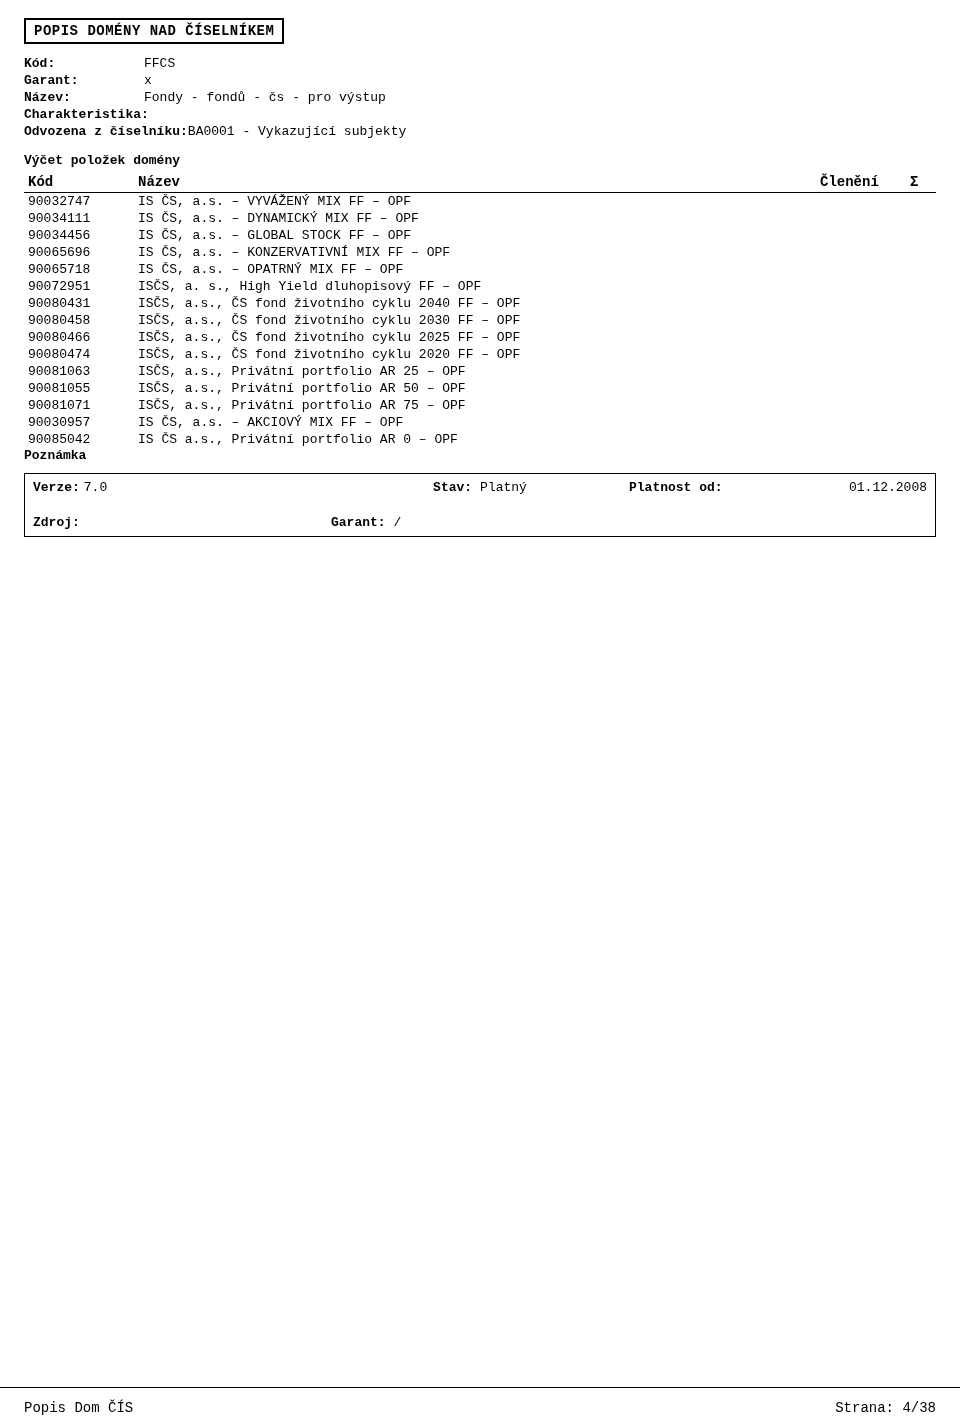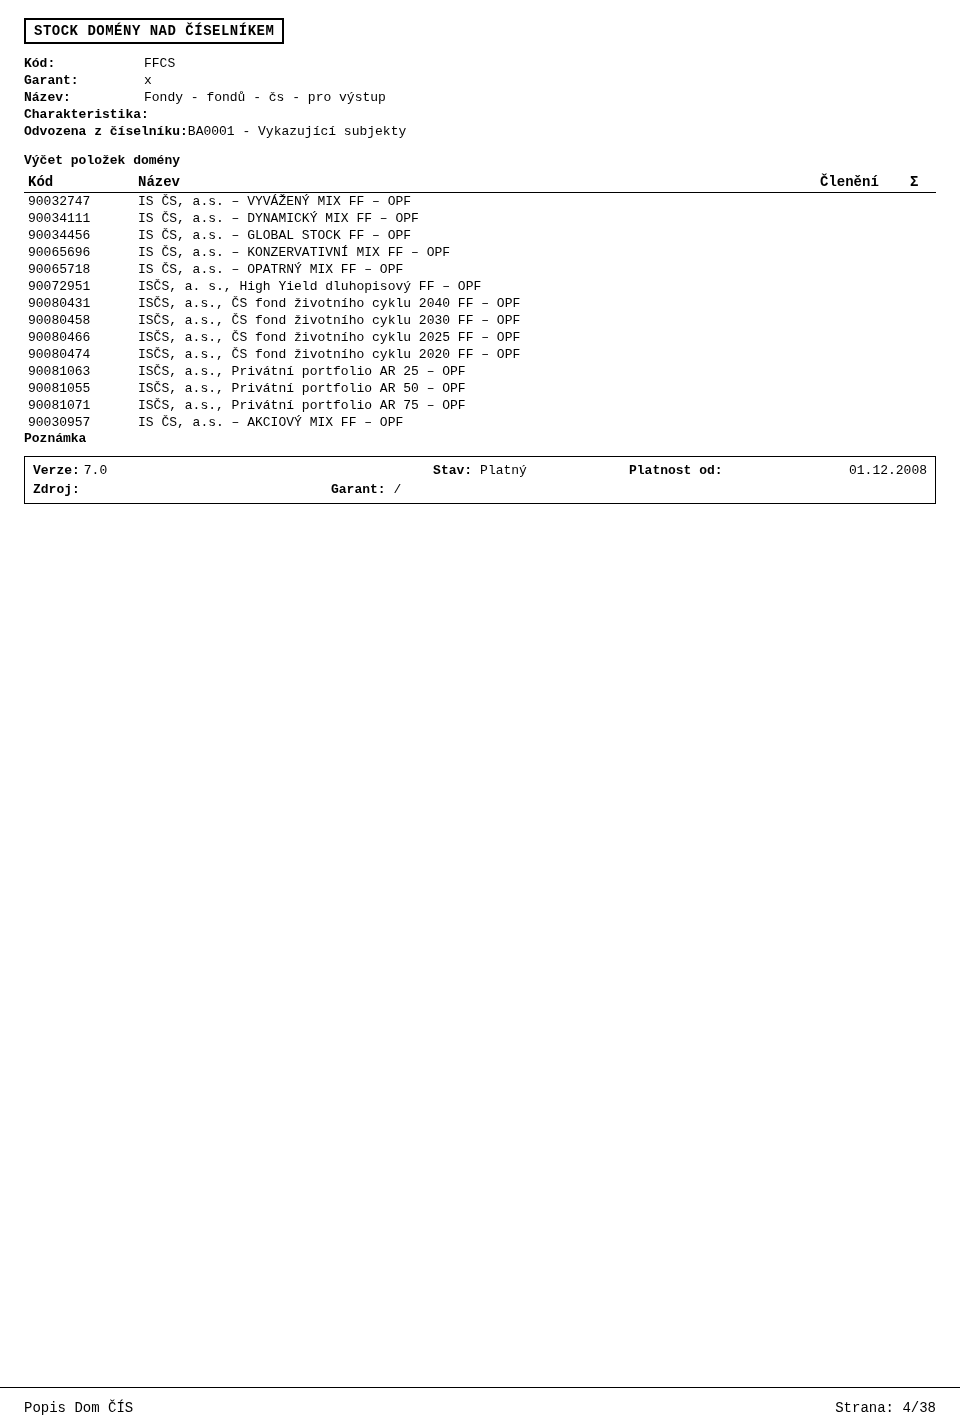"STOCK DOMÉNY NAD ČÍSELNÍKEM" div.title-box { text: STOCK -> POPIS }
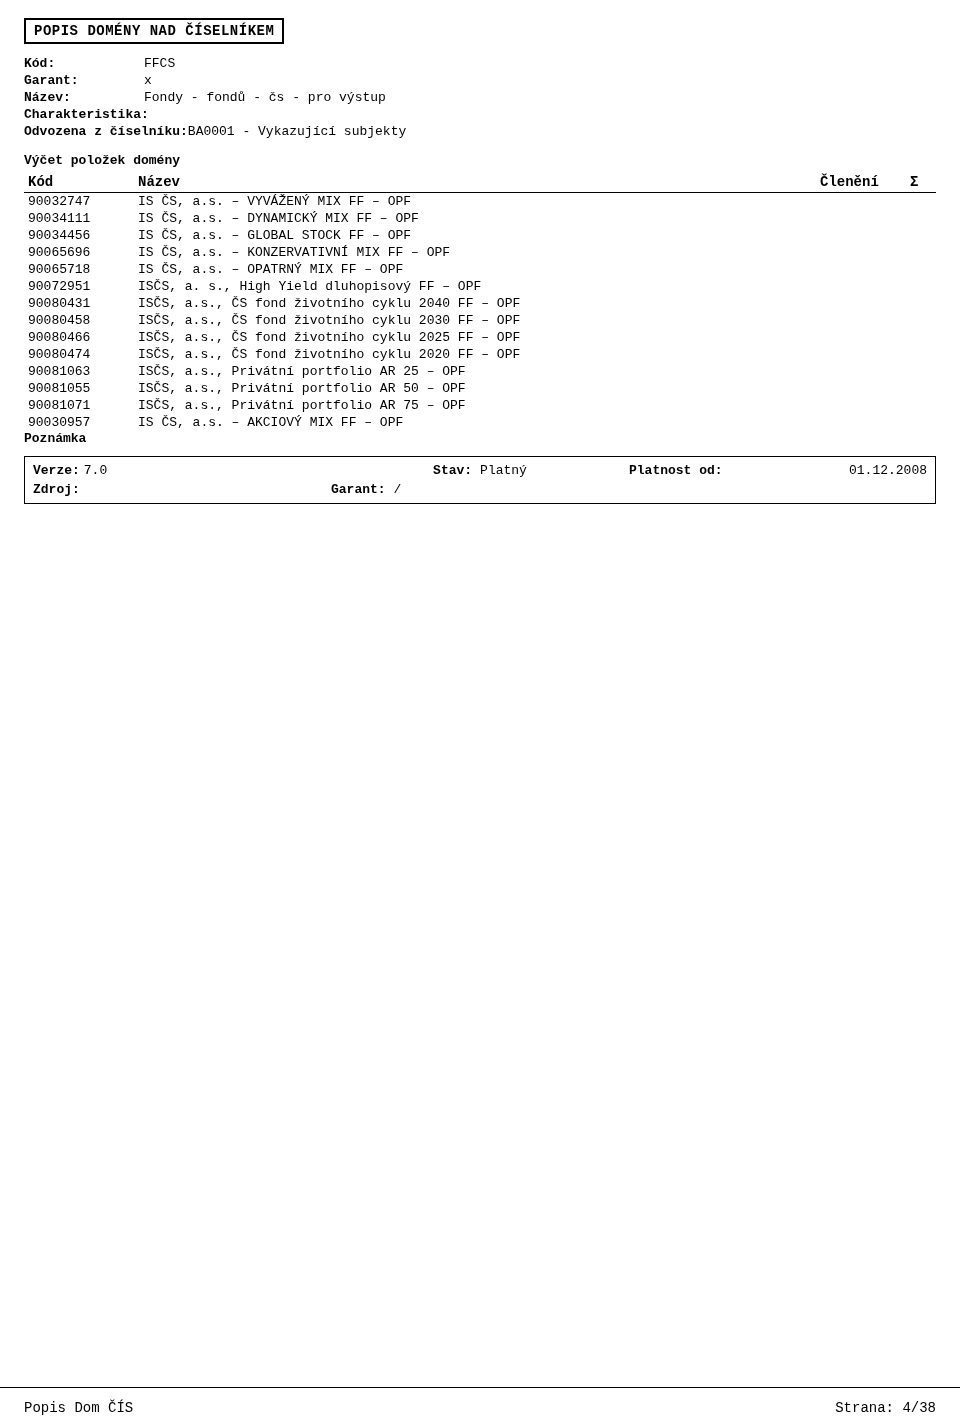"90085042" tr { html: none -> <tr> <td>90085042</td> <td>IS ČS a.s., Privátní portfolio AR 0 – OPF</td> <td></td> <td></td> </tr> }
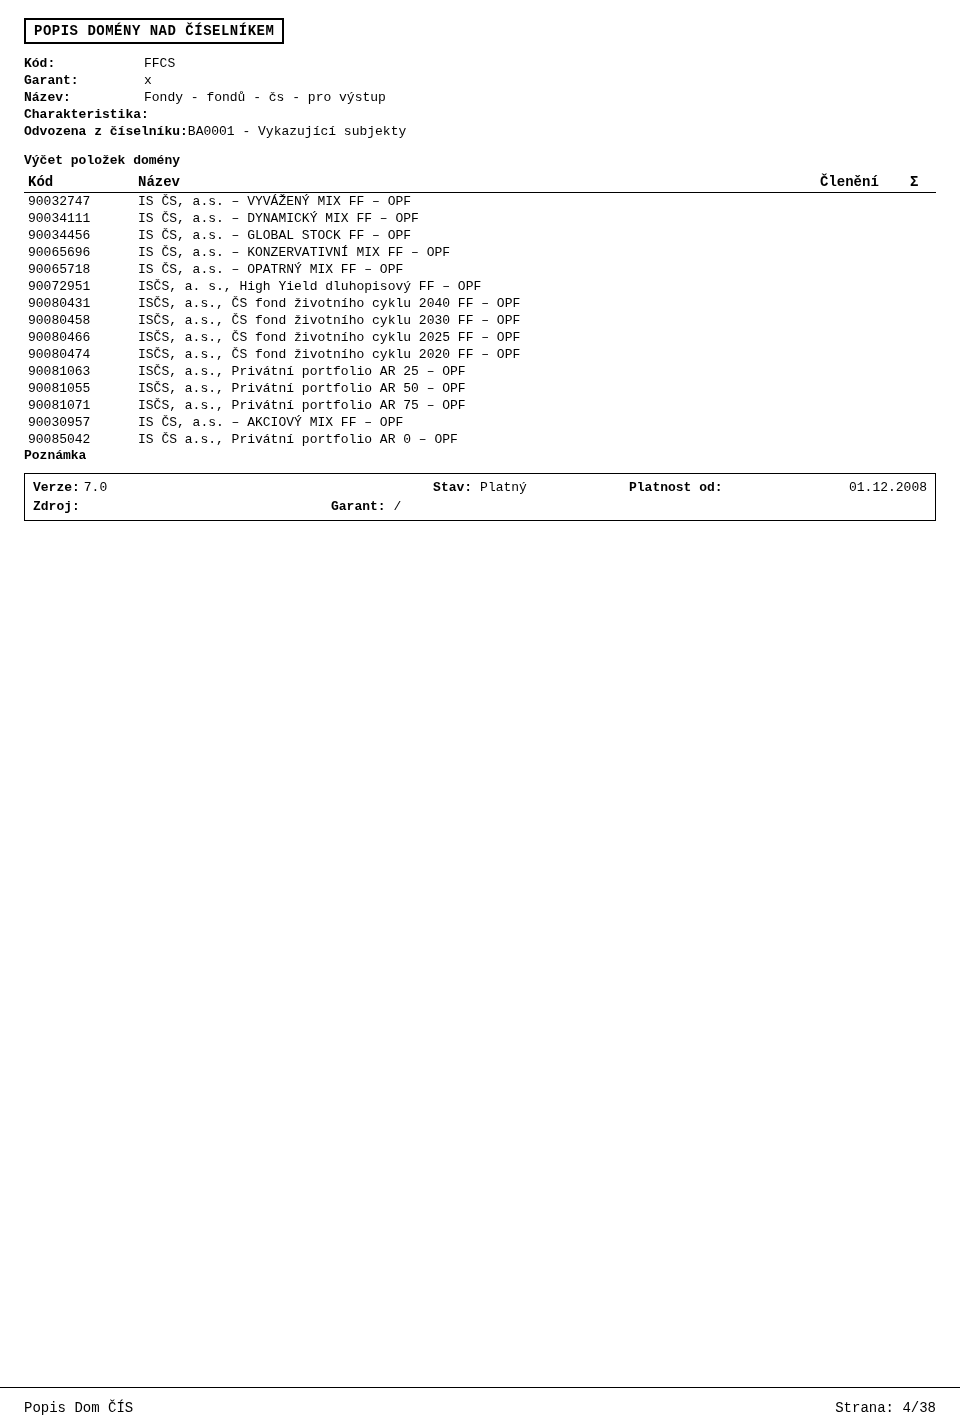"Verze:" .version-cell { gap: 4px -> 20px }
